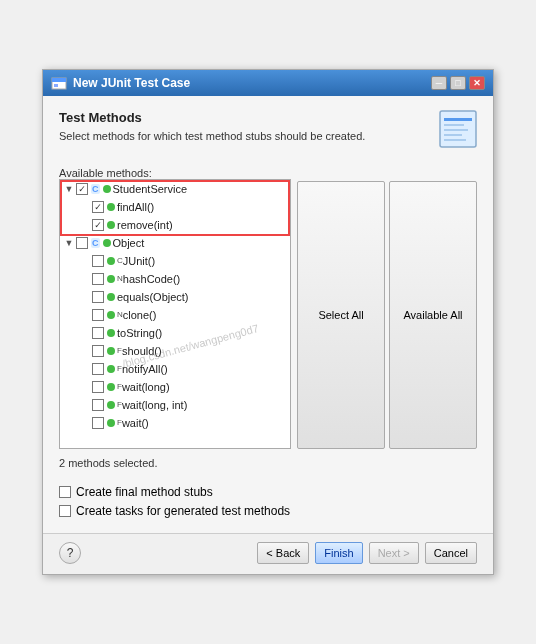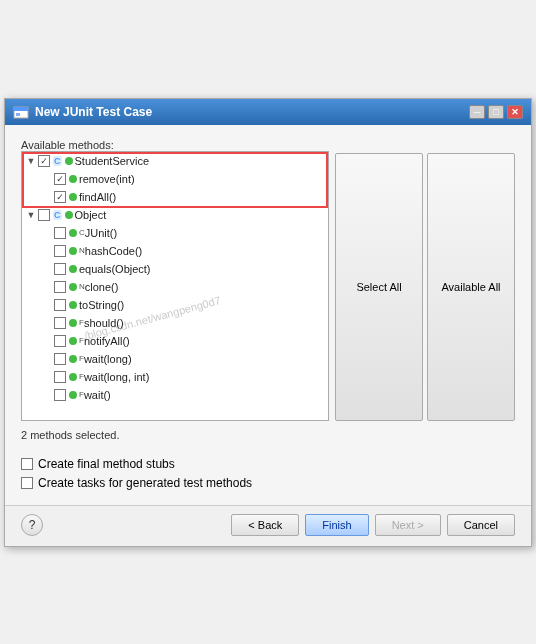"New JUnit Test Case" .window { width: 528px -> 452px }
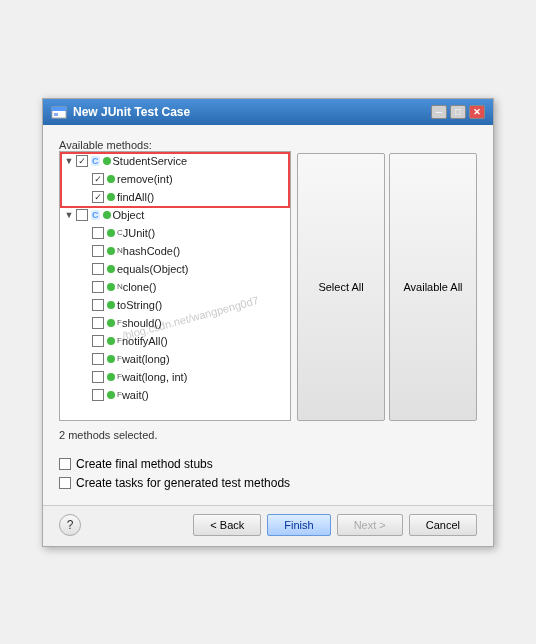"Test Methods" div { html: none -> <div> <div> <div>Test Methods</div> <div>Select methods for which test method stubs should be created.</div> </div> <svg> <rect></rect> <rect></rect> <rect></rect> <rect></rect> <rect></rect> <rect></rect> </svg> </div> }
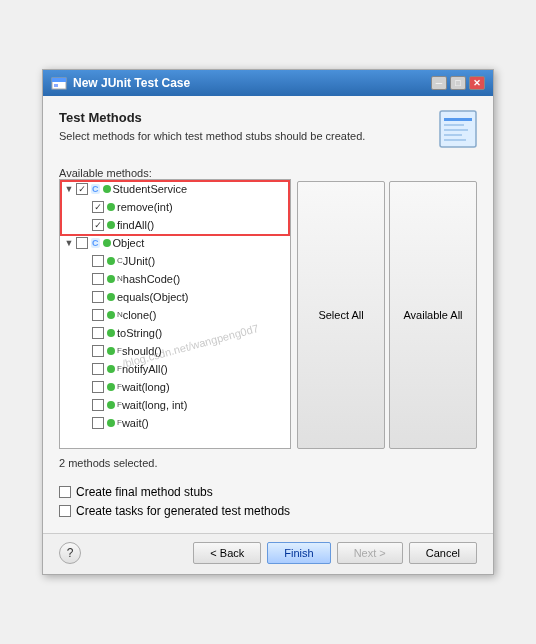"remove(int)" div.tree-row { order: before "findAll()" -> after "findAll()" }
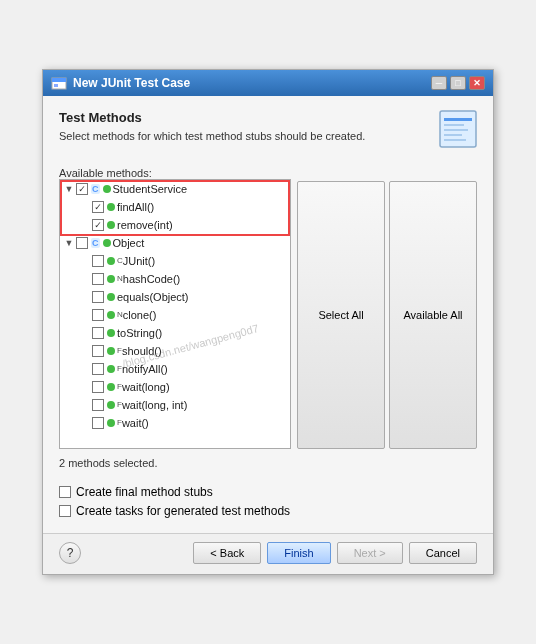"< Back" .footer-btn { padding: 4px 16px -> 4px 8px }
